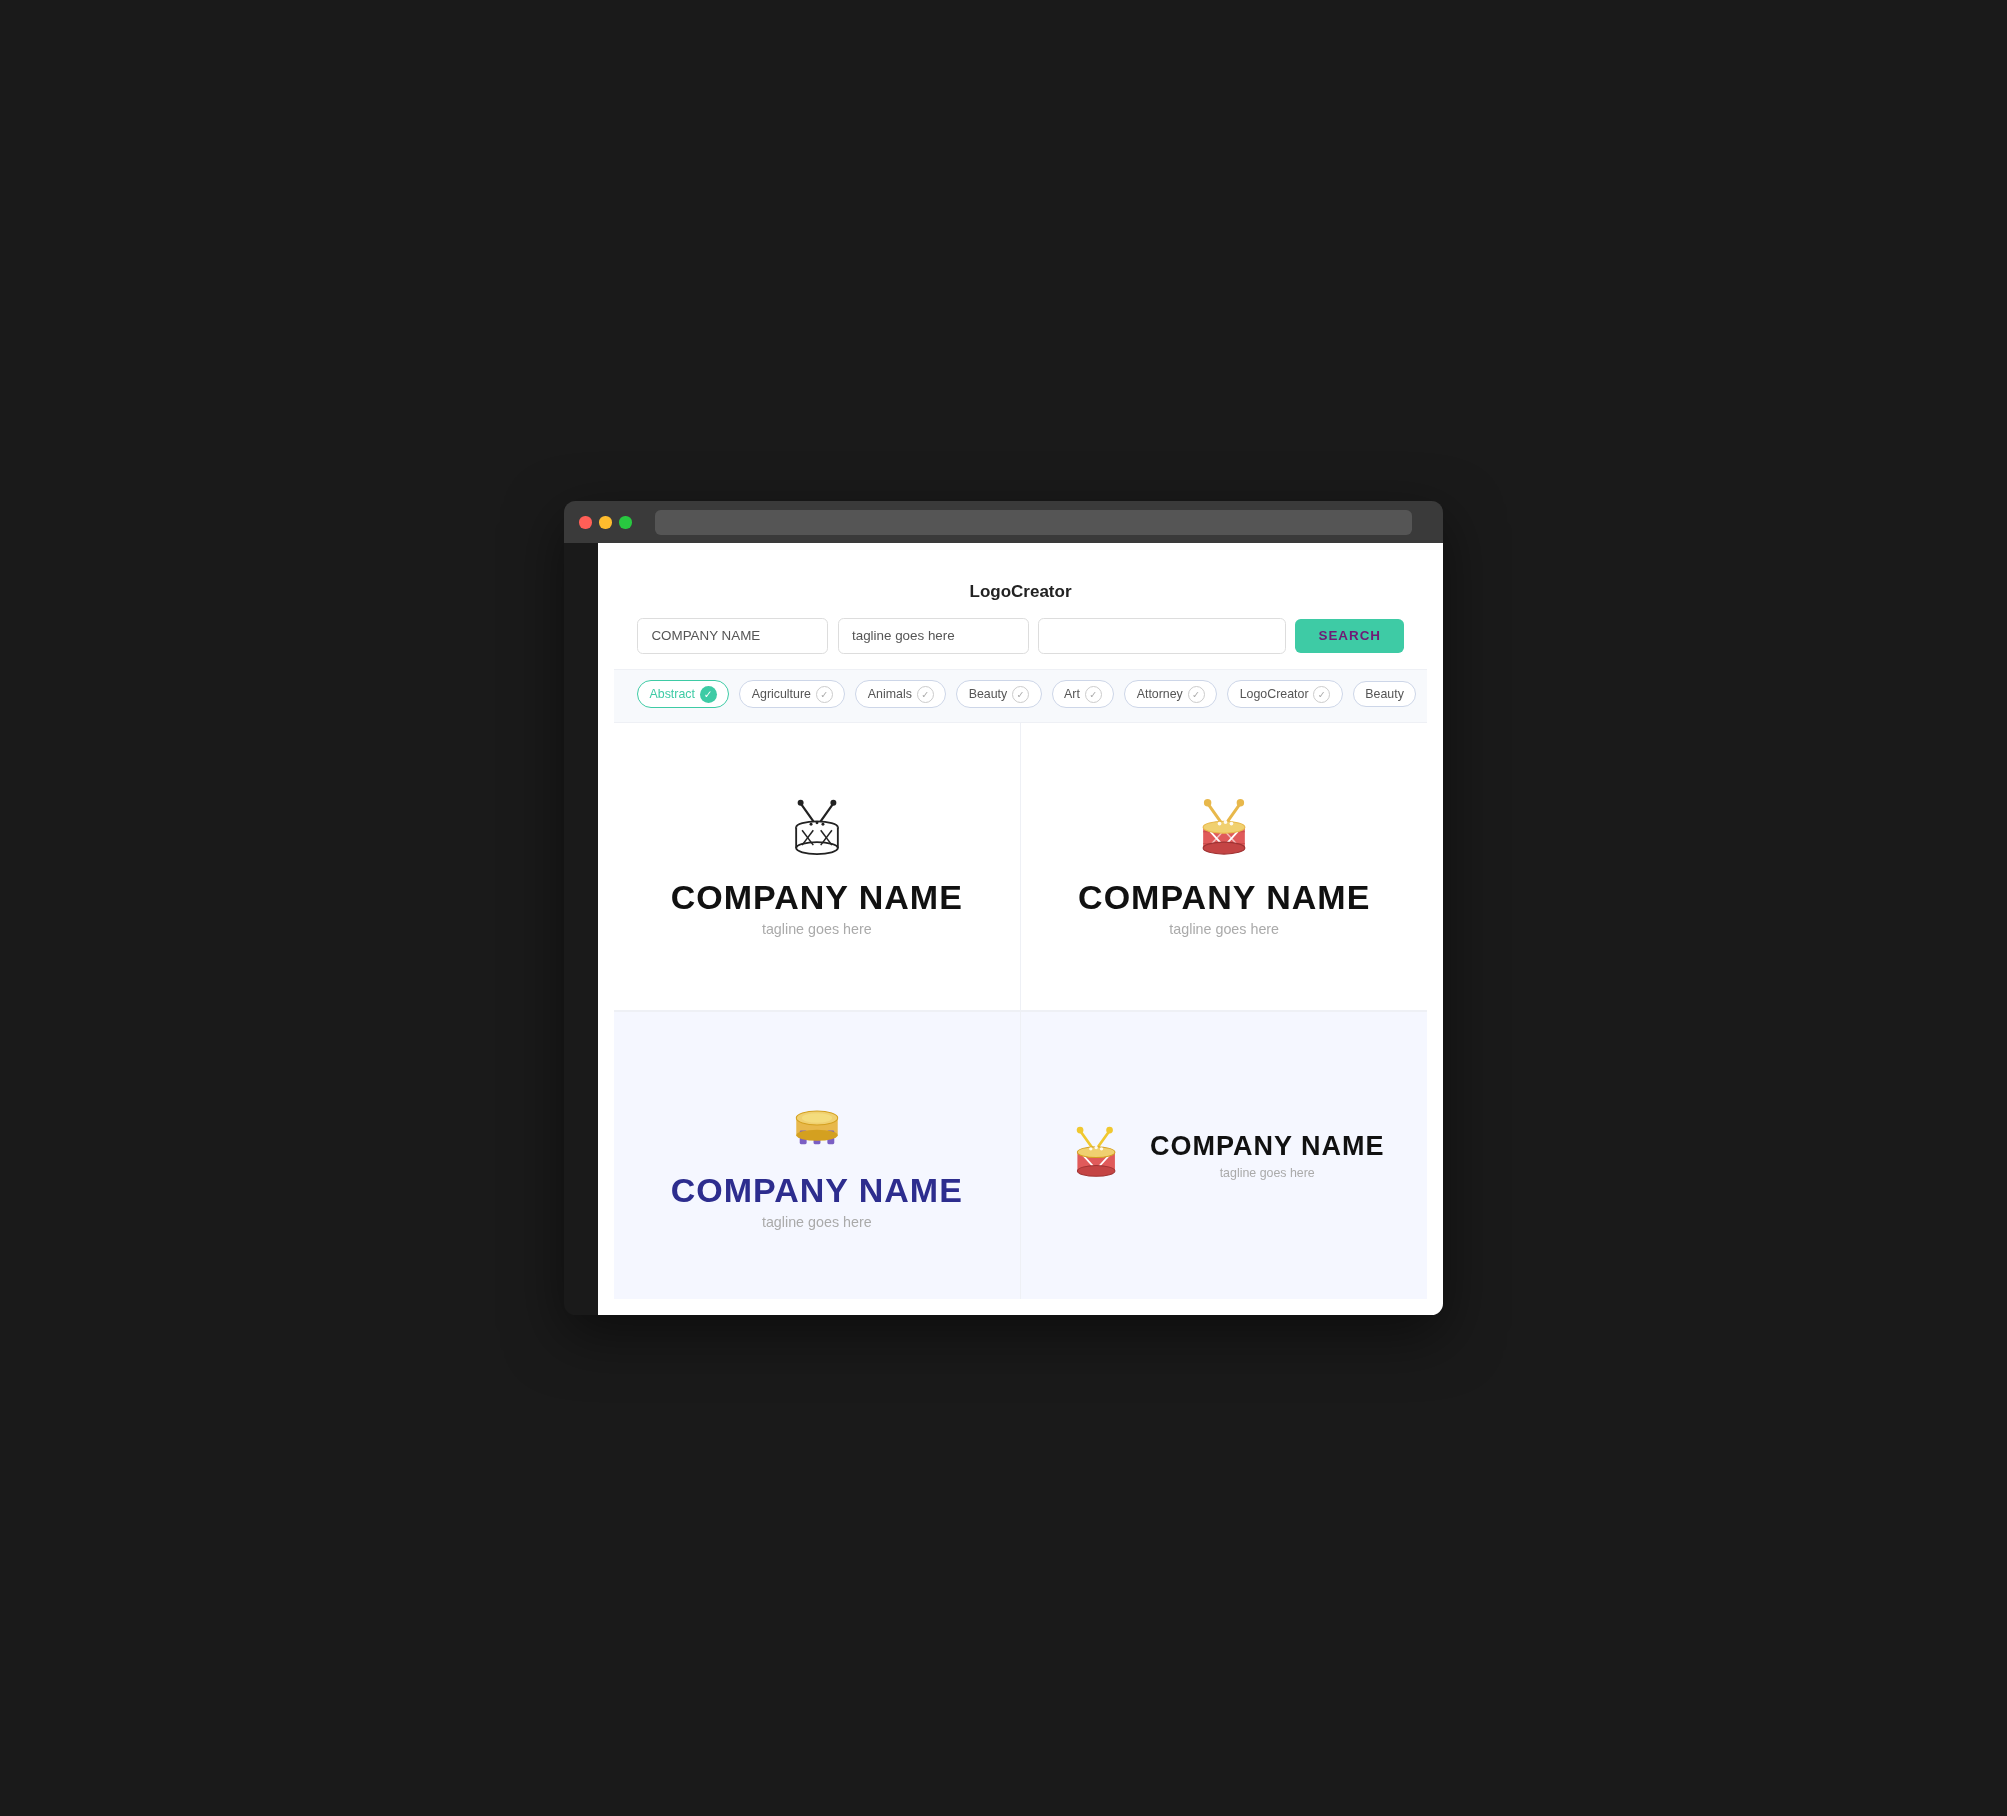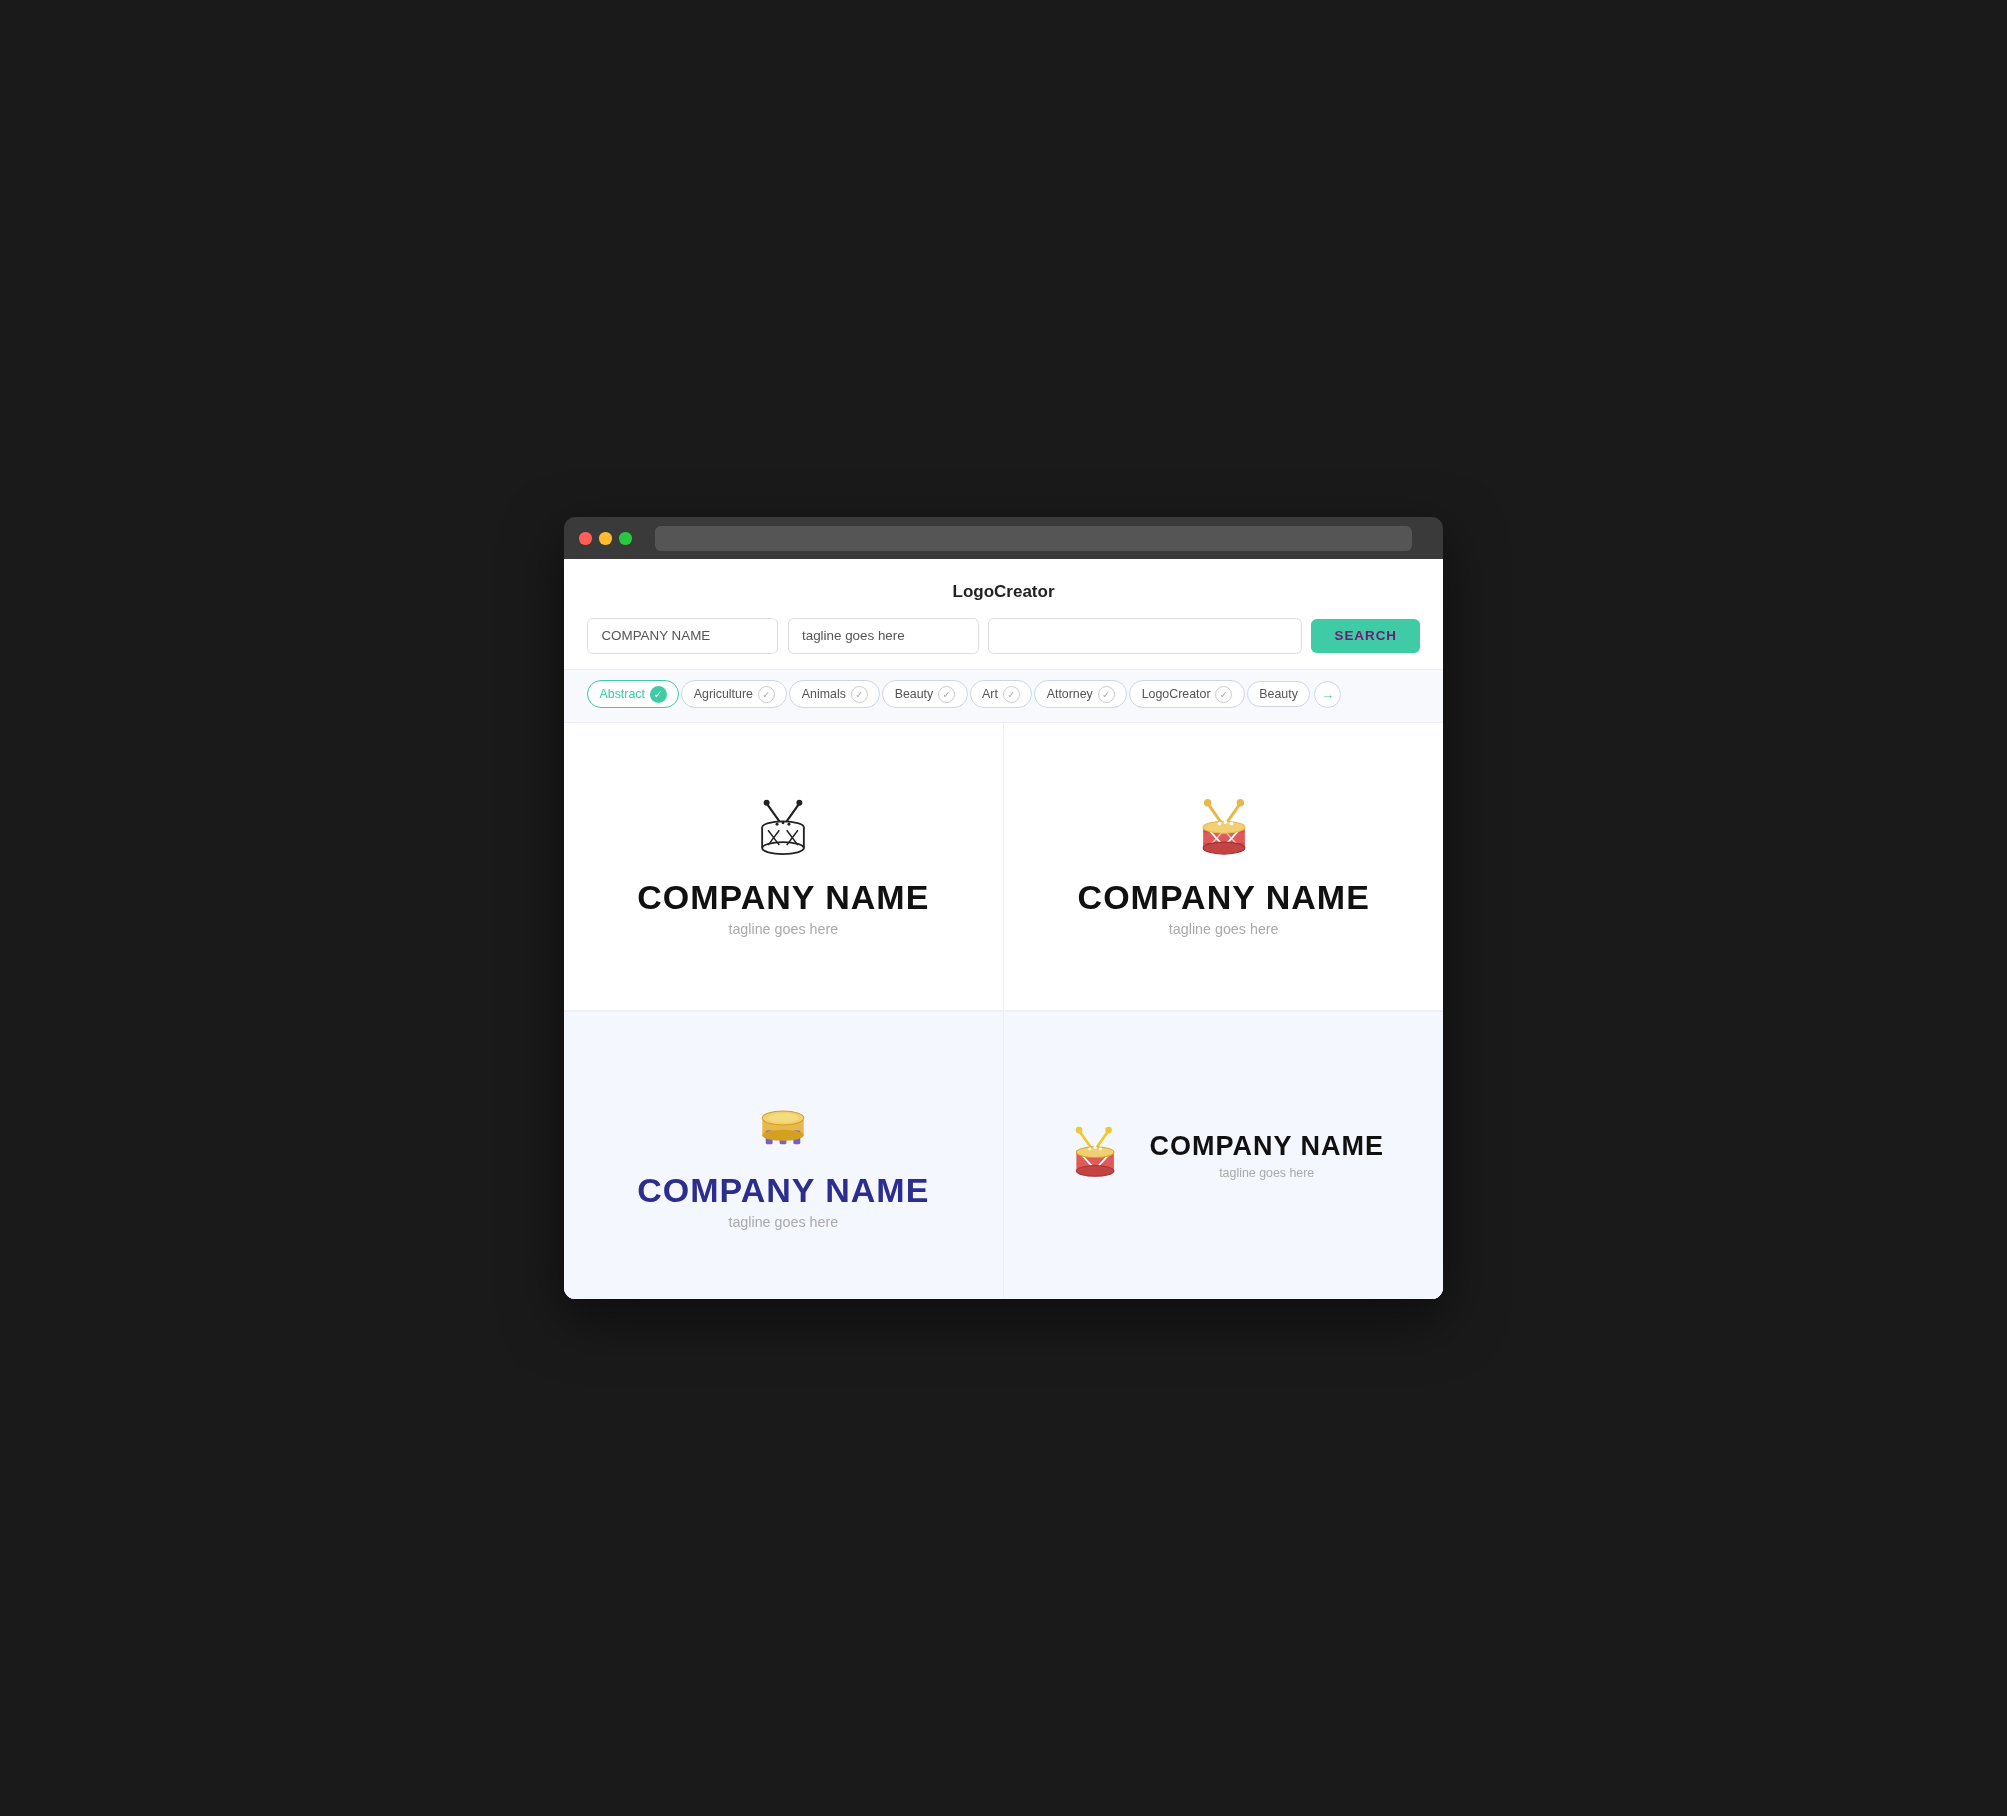"LogoCreator" .app-container { margin-left: none -> 34px; padding: 0 -> 16px }
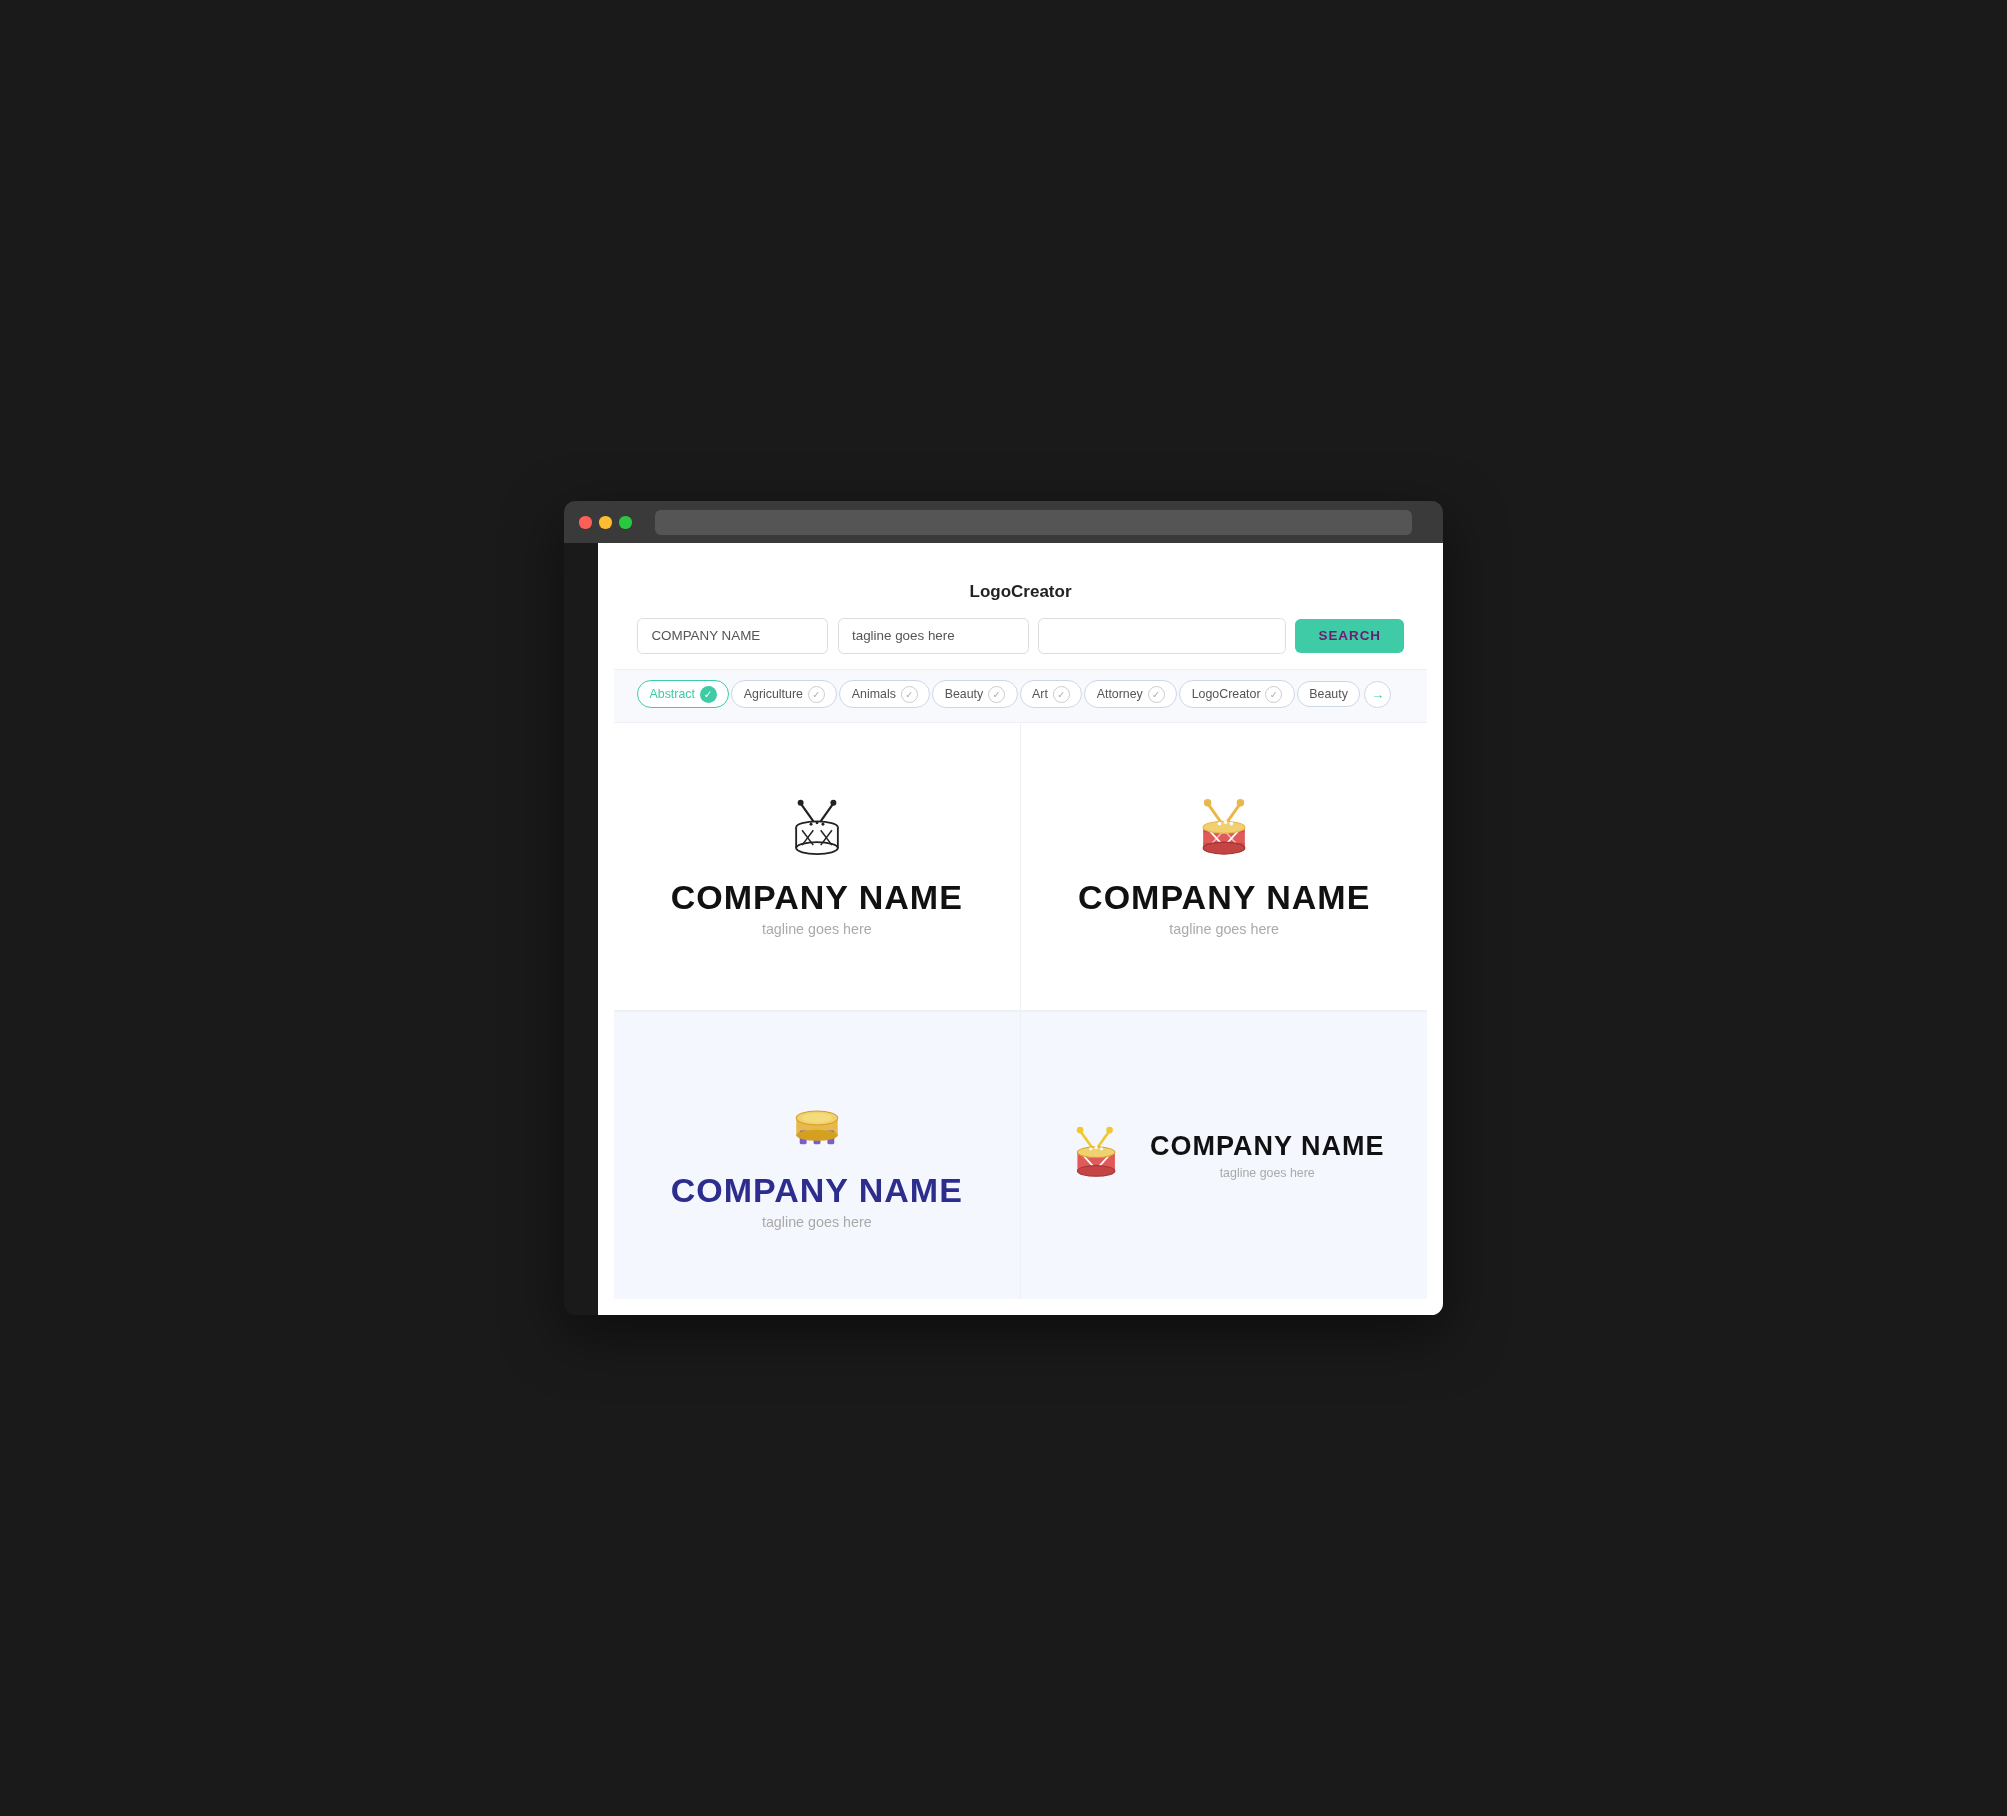"Abstract" .filter-bar { gap: 2px -> 10px }
